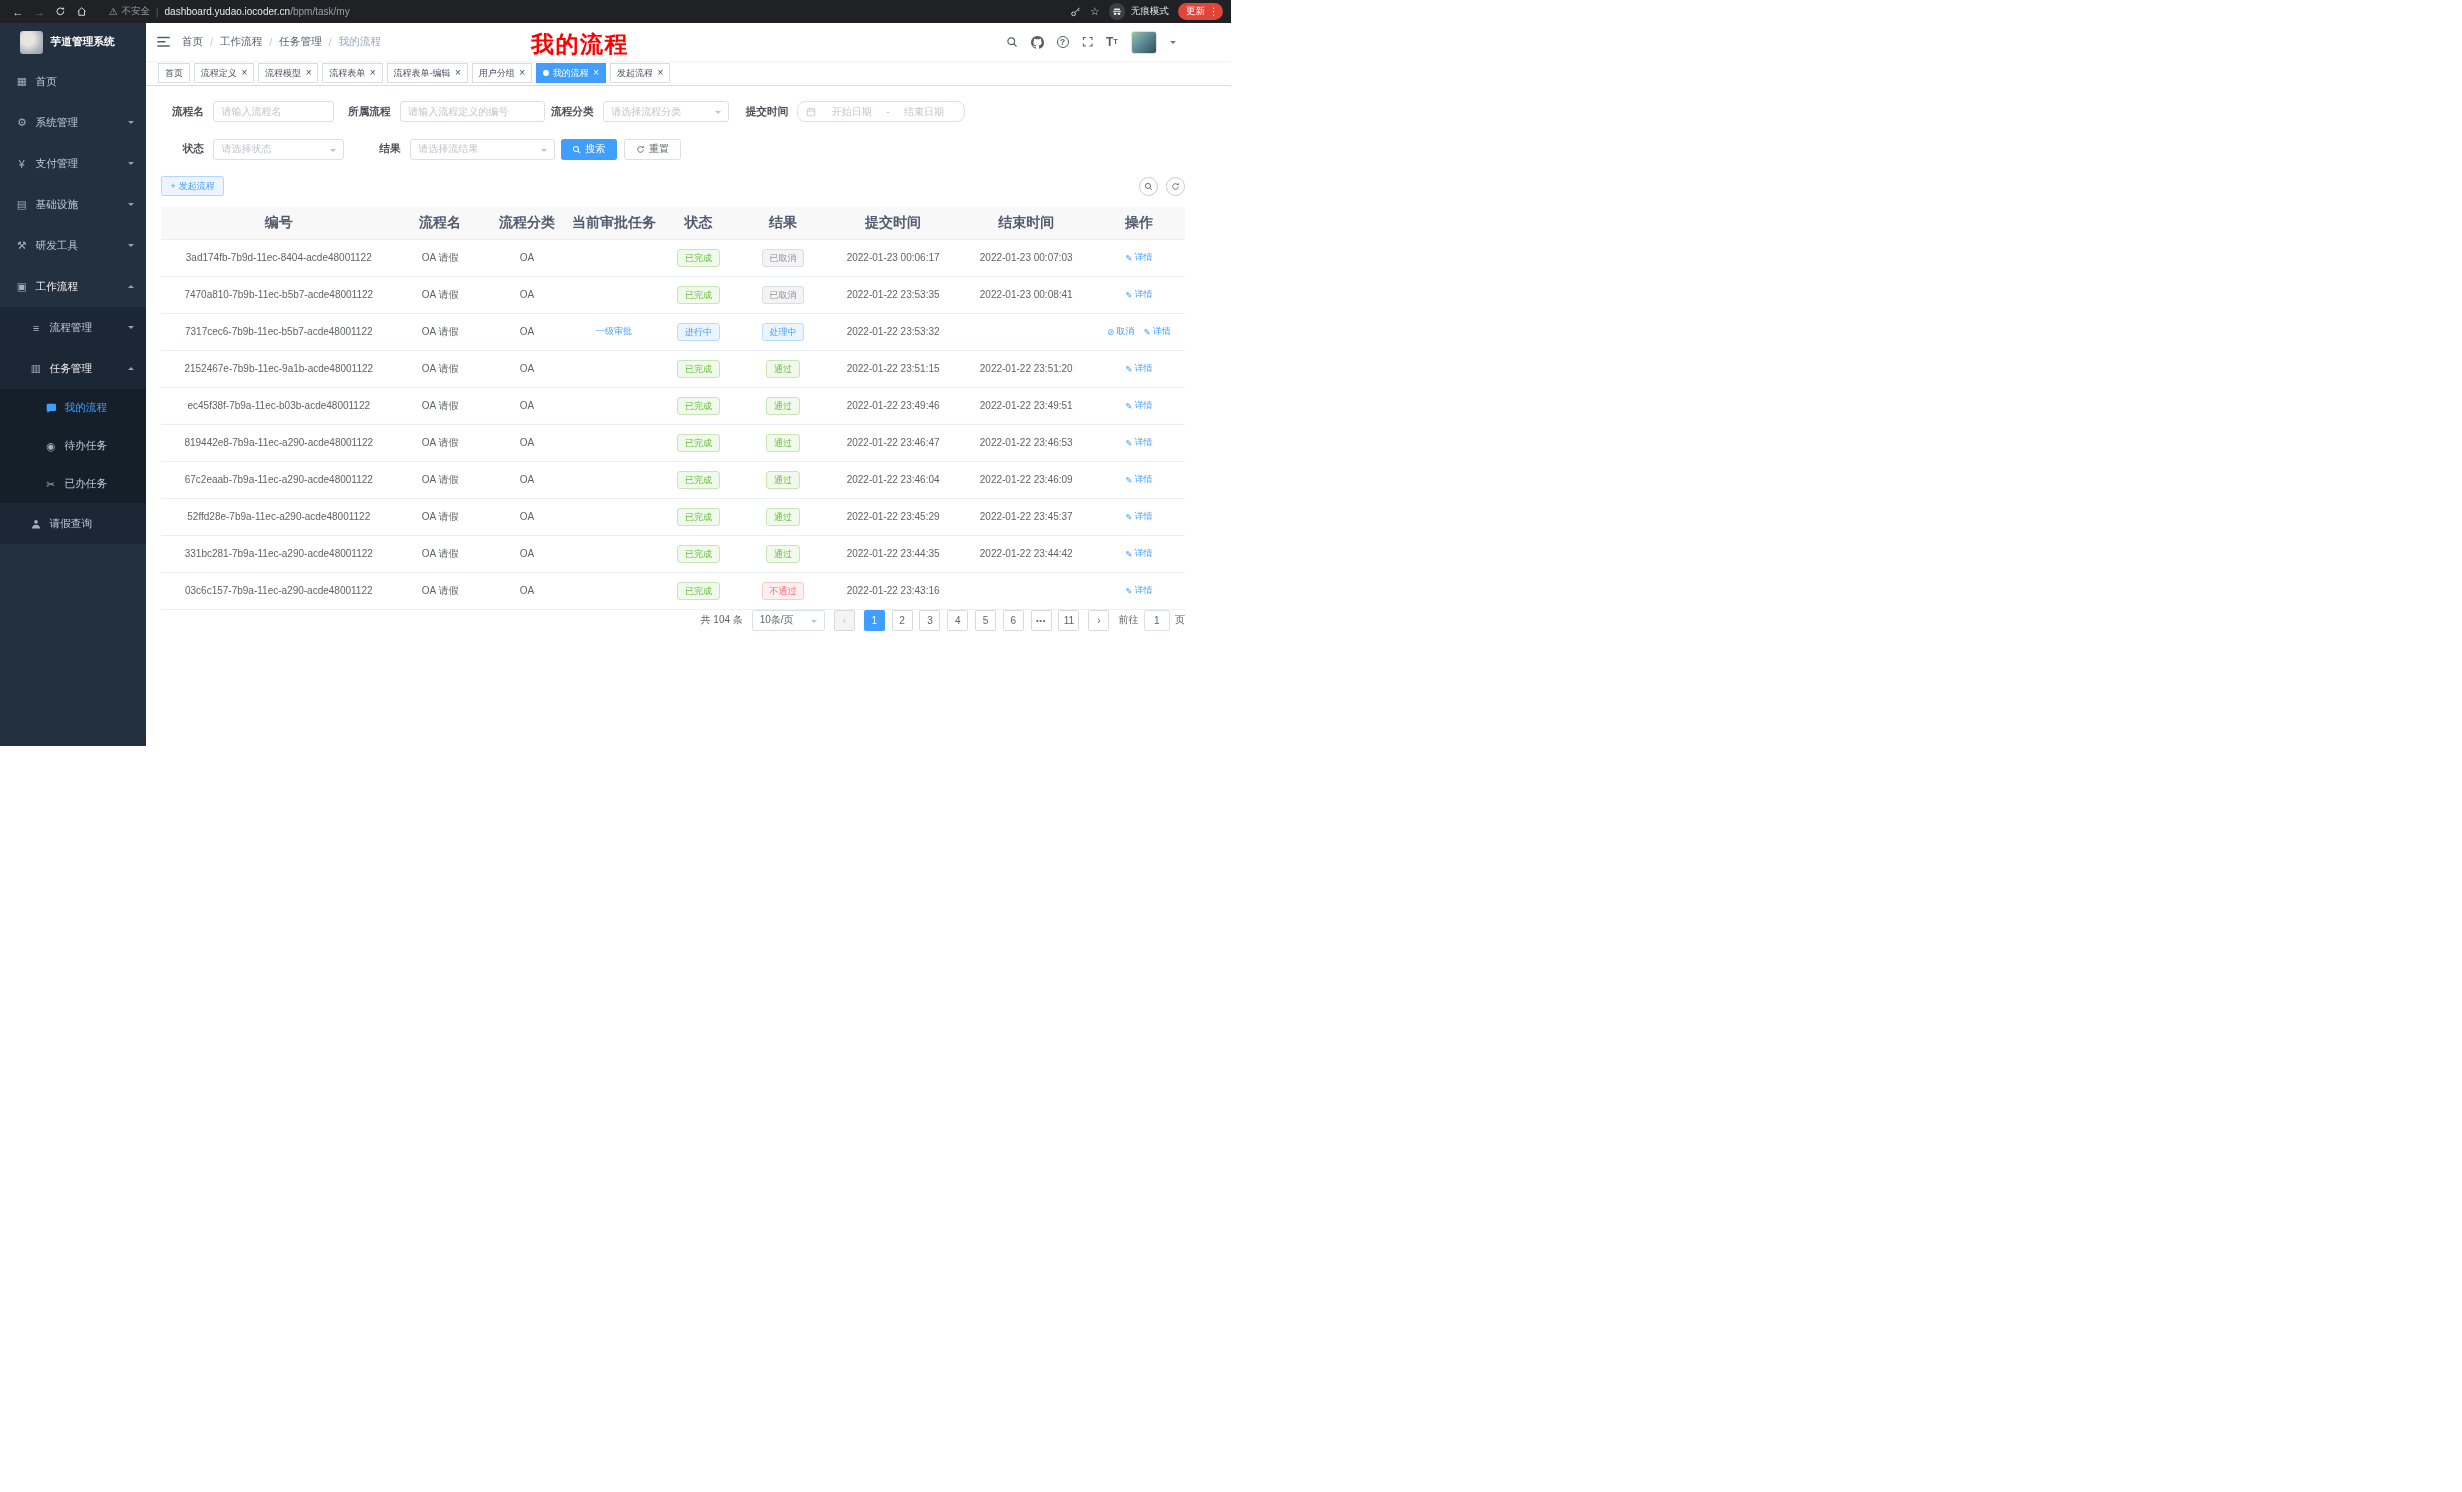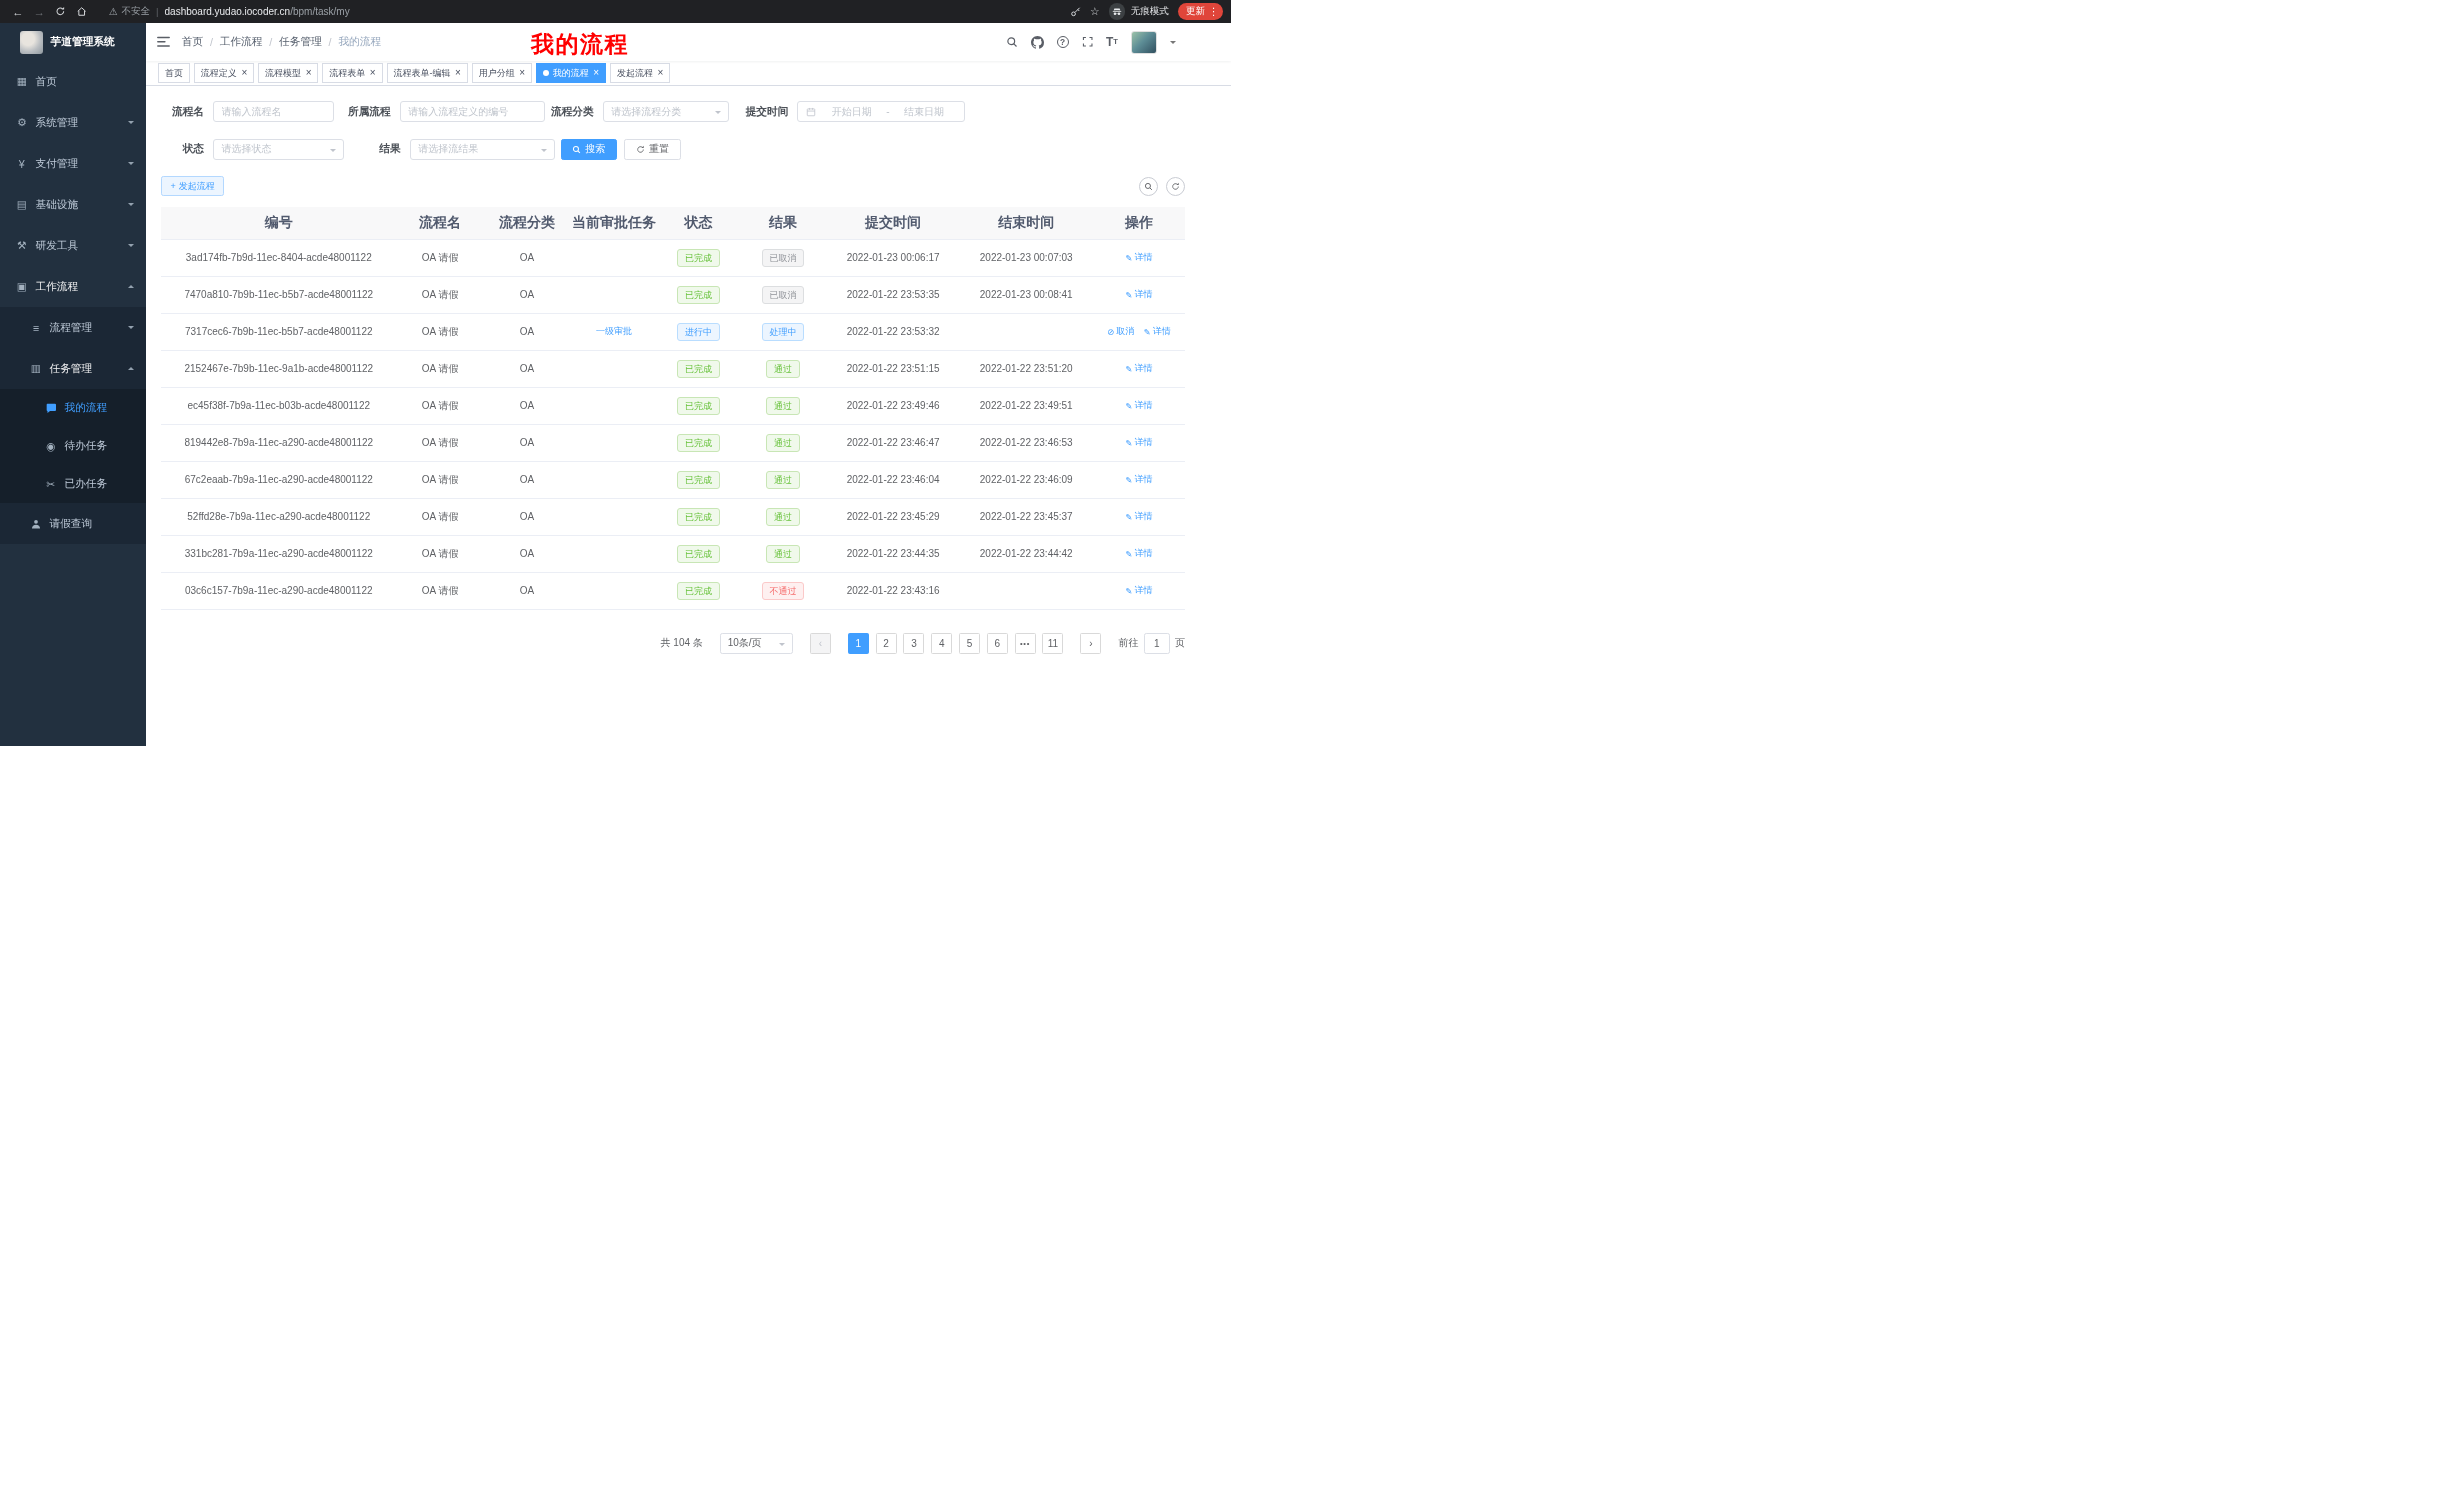"开始日期" .f-range { border-radius: 3px -> 8px }
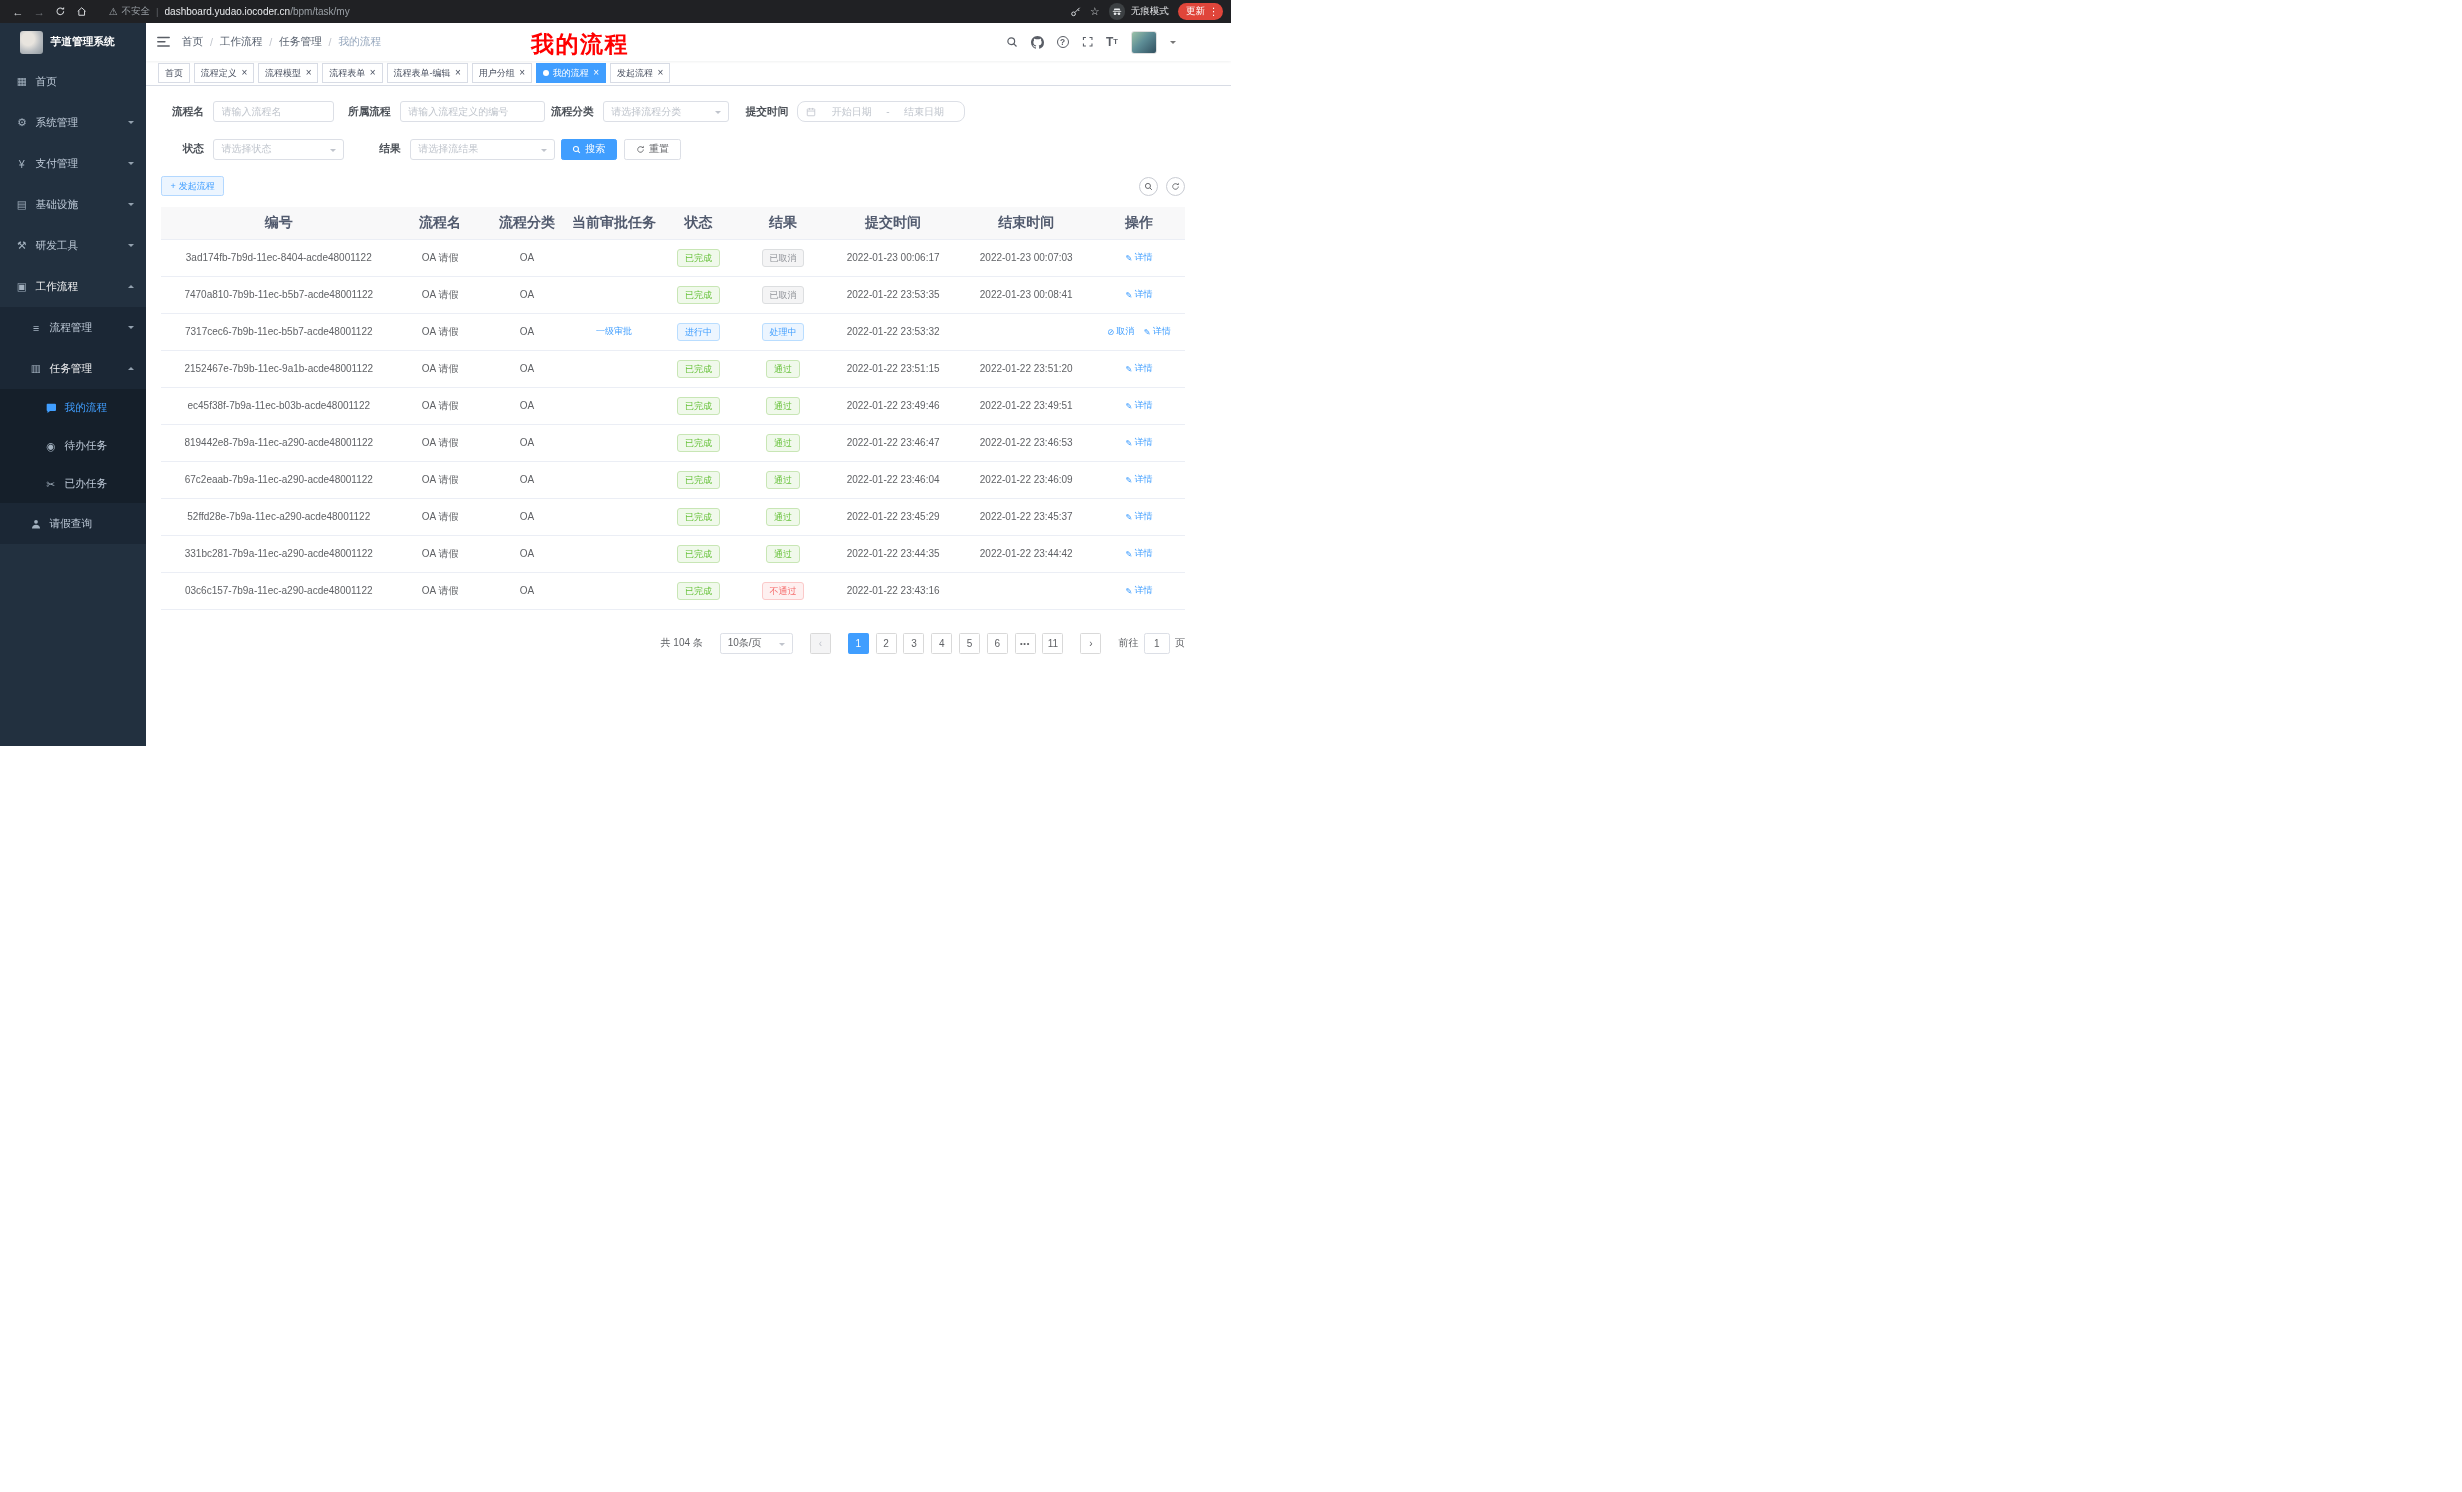"共 104 条" .pagination { gap: 17px -> 9px; margin-top: 23px -> none }
